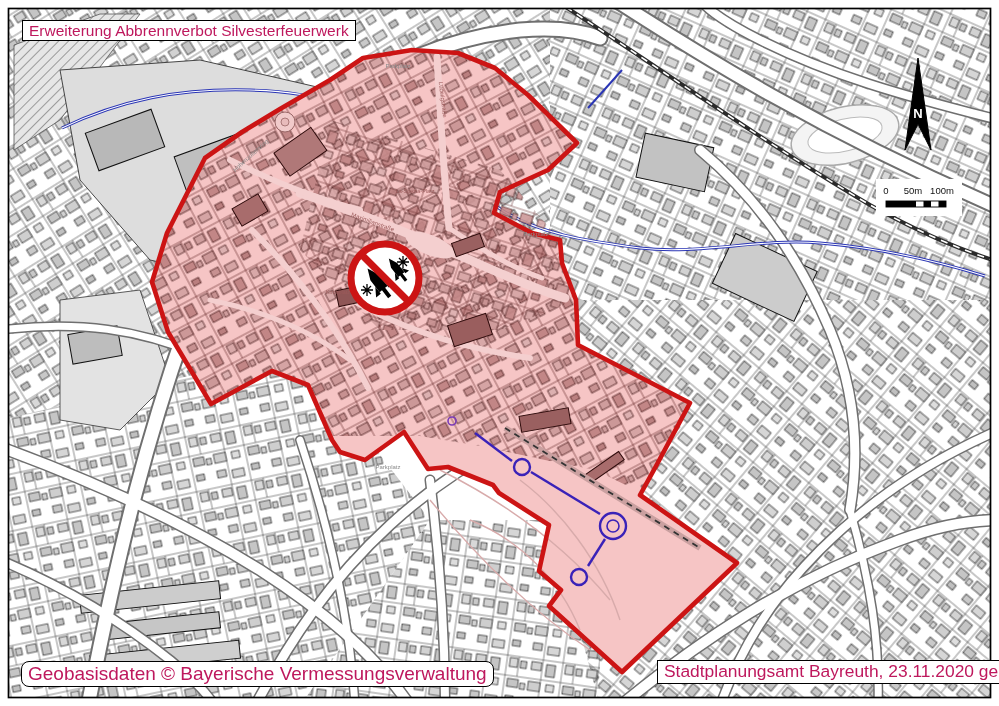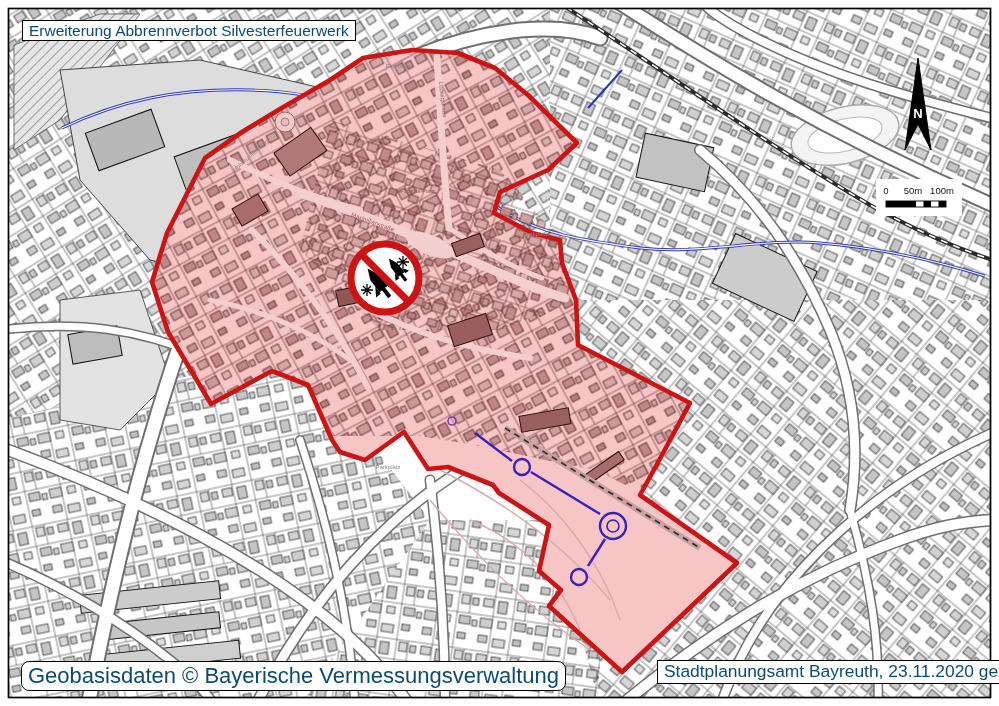"Erweiterung Abbrennverbot" .box { color: #0c4a6e -> #be185d }
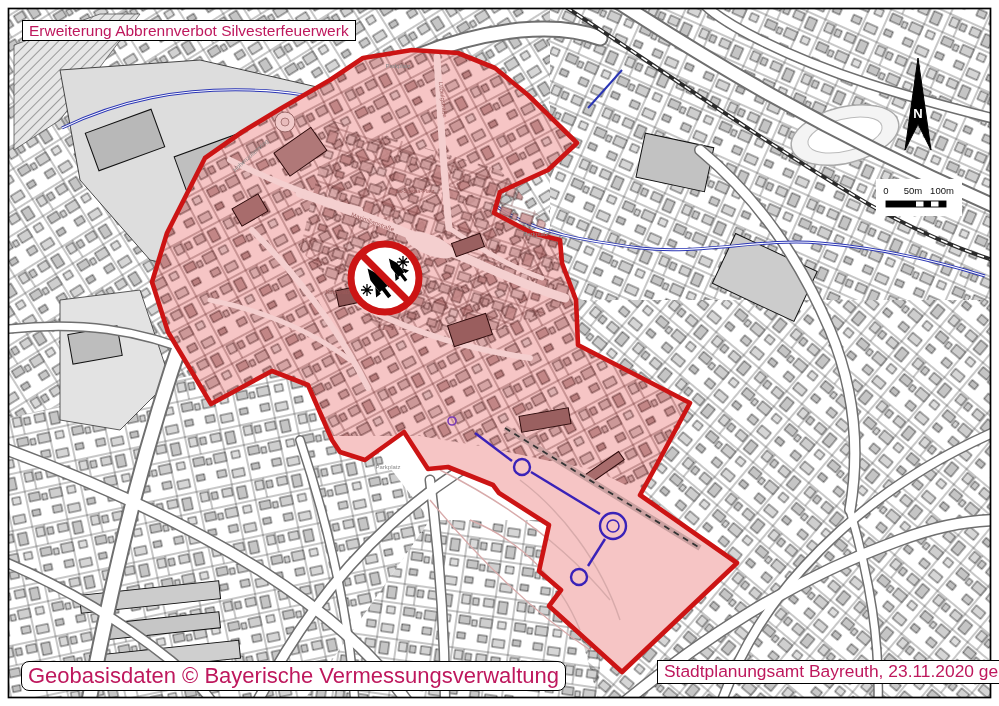"Geobasisdaten © Bayerische" .box.credit { font-size: 22px -> 19px }
